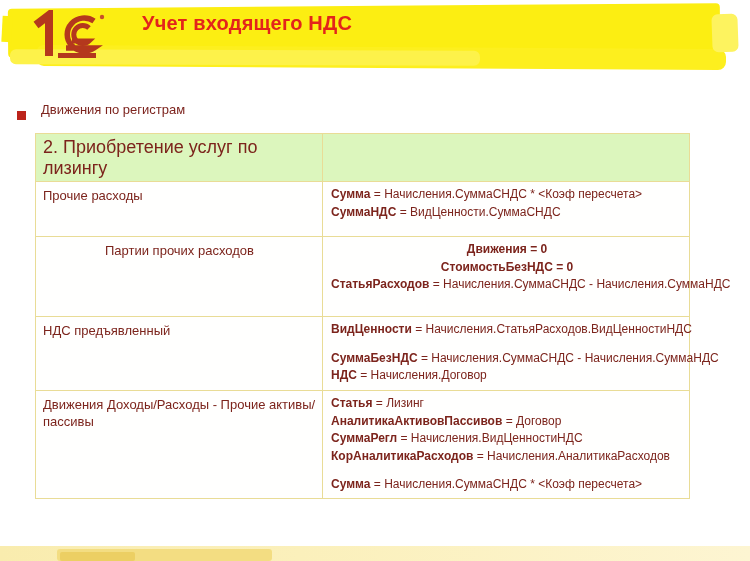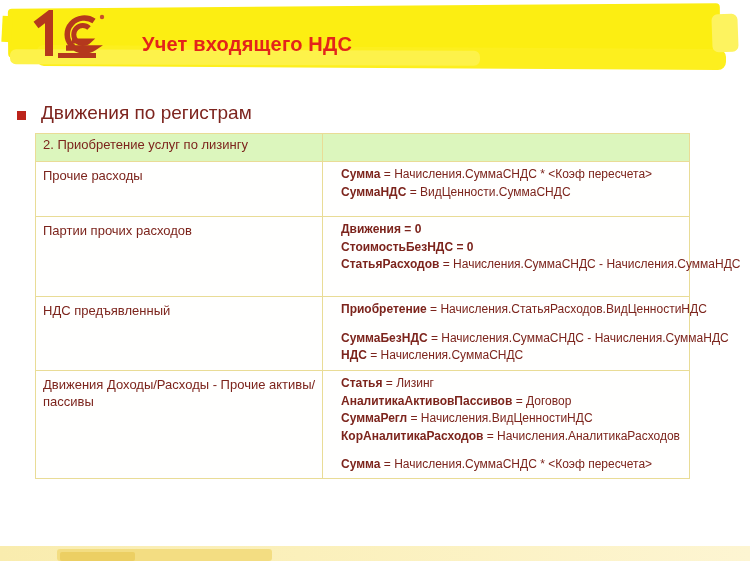"Учет входящего НДС" .slide-title { top: 33px -> 12px }
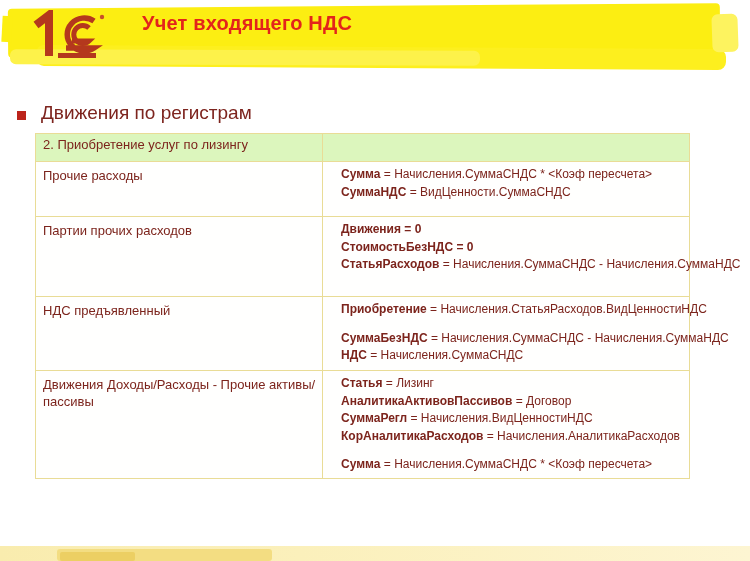"Движения по регистрам" .heading { font-size: 19px -> 13px }
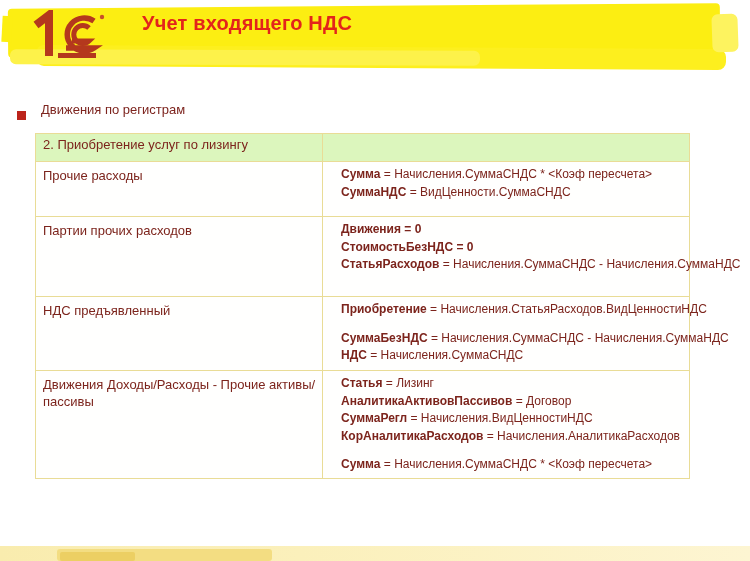"2. Приобретение услуг по лизингу" th.group-header { font-size: 13px -> 18px }
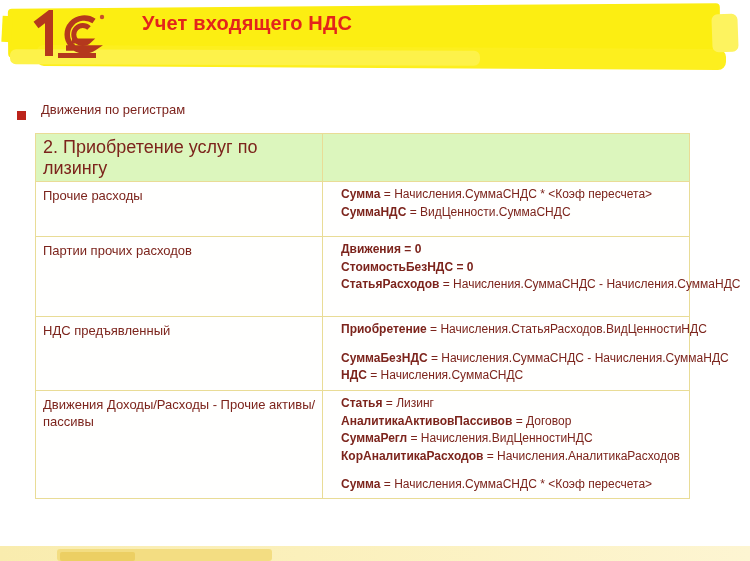"Сумма = Начисления.СуммаСНДС * <Коэф" td.cell-right { padding: 4px 6px 4px 18px -> 4px 6px 4px 8px }
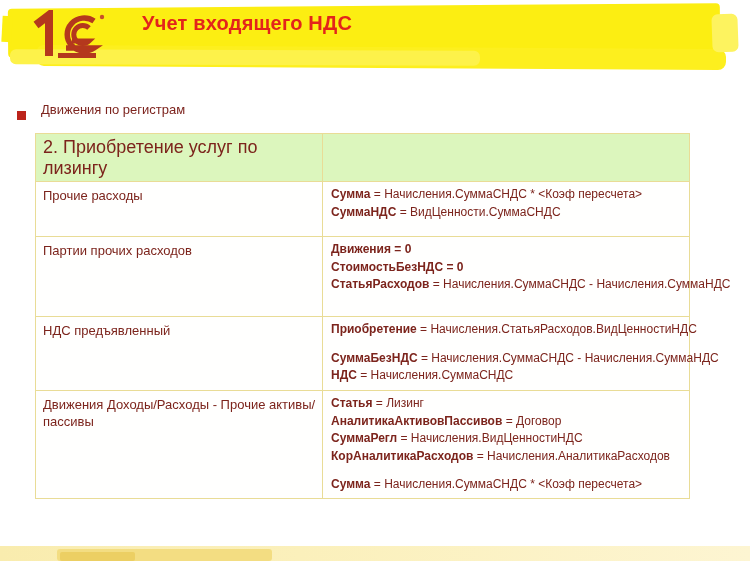"Партии прочих расходов" tbody tr:nth-child(2) td { text-align: none -> center }
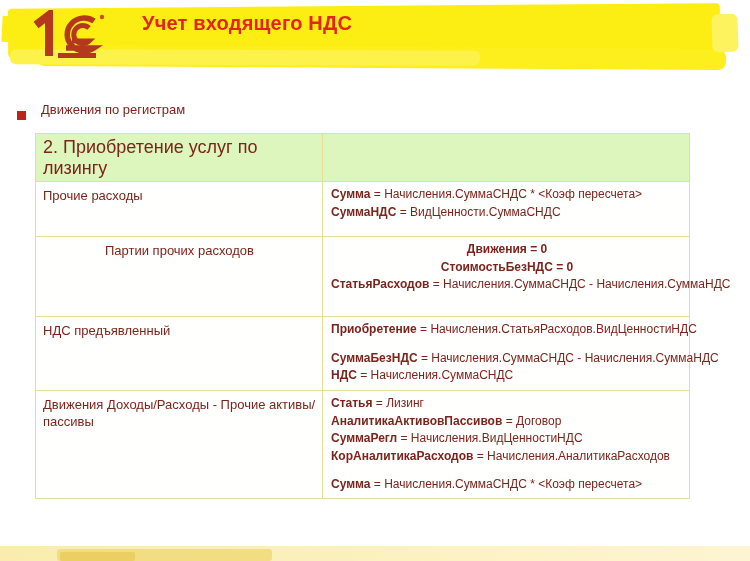"Приобретение" b { text: Приобретение -> ВидЦенности }
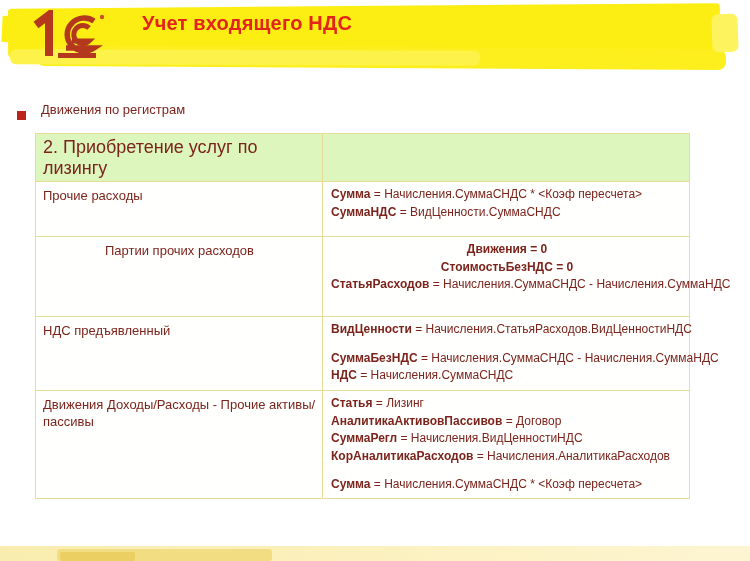"= Начисления.СуммаСНДС" span { text: Начисления.СуммаСНДС -> Начисления.Договор }
